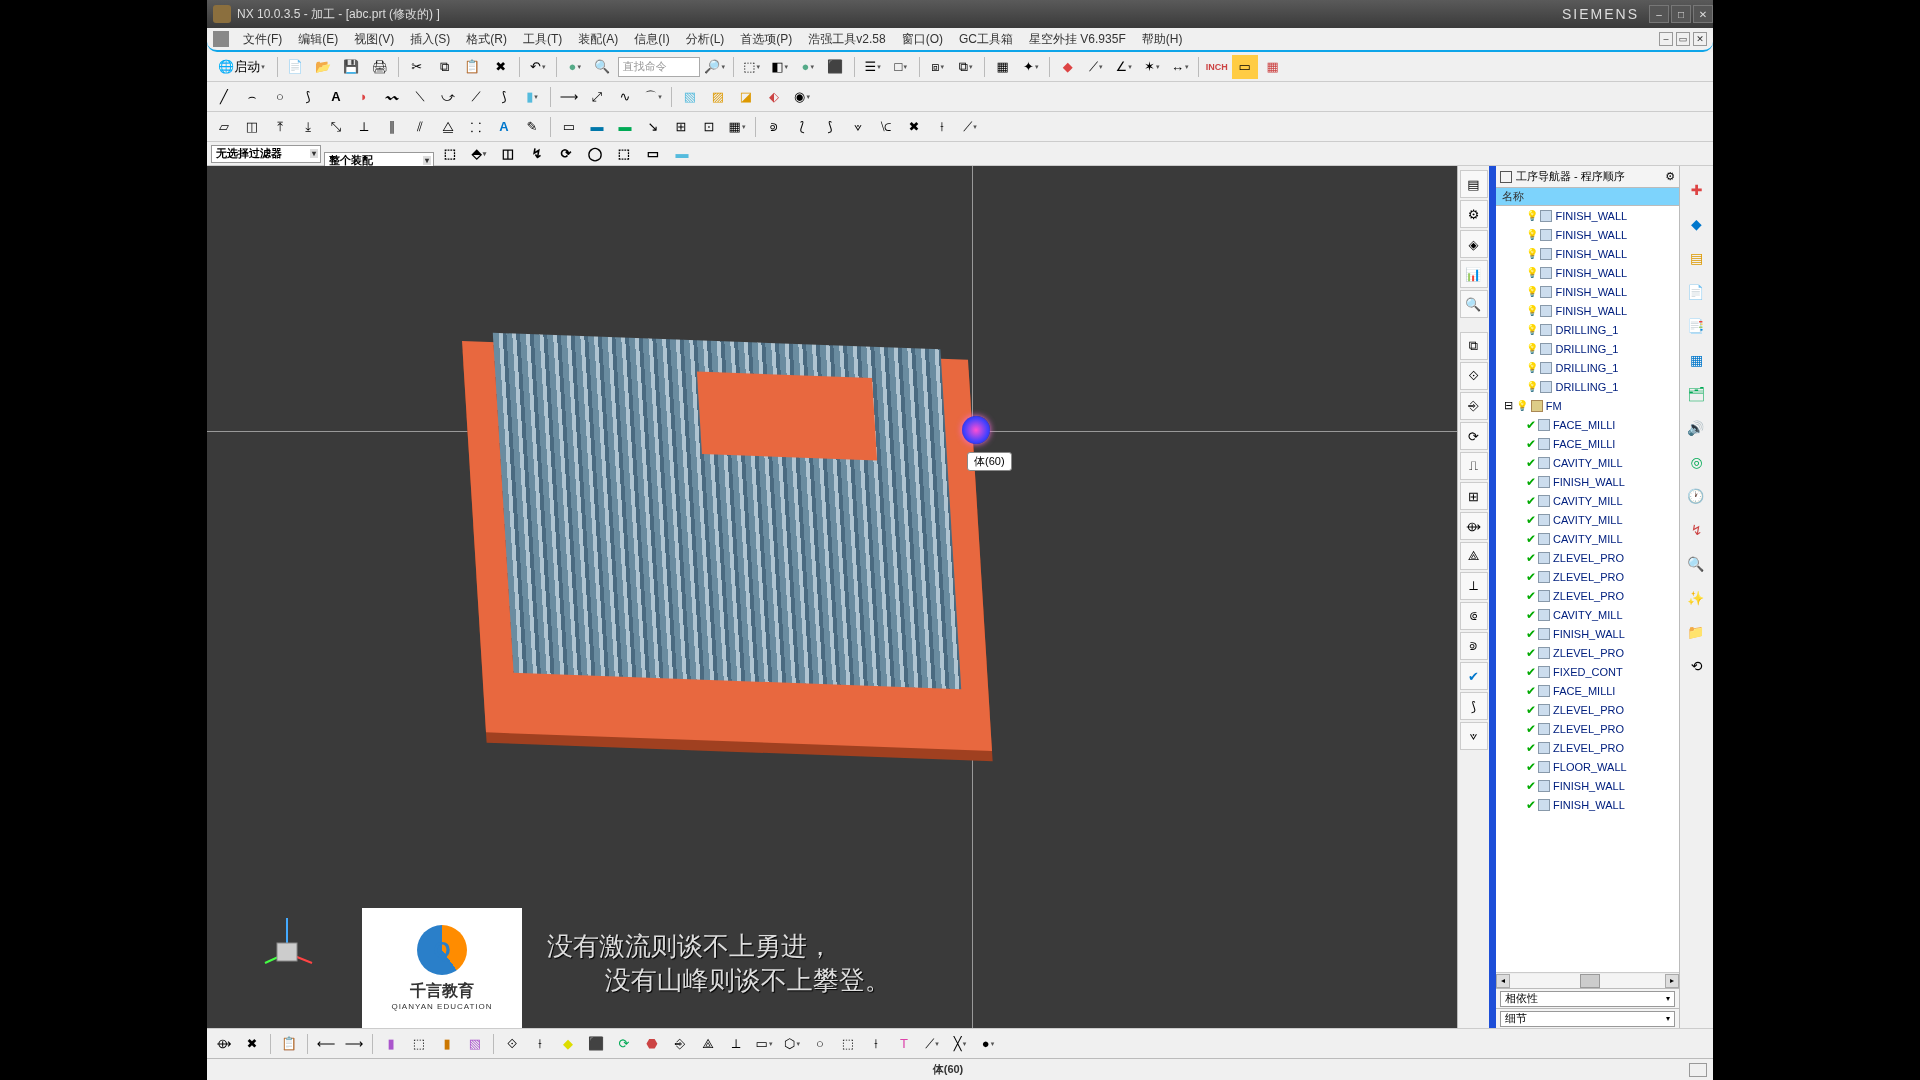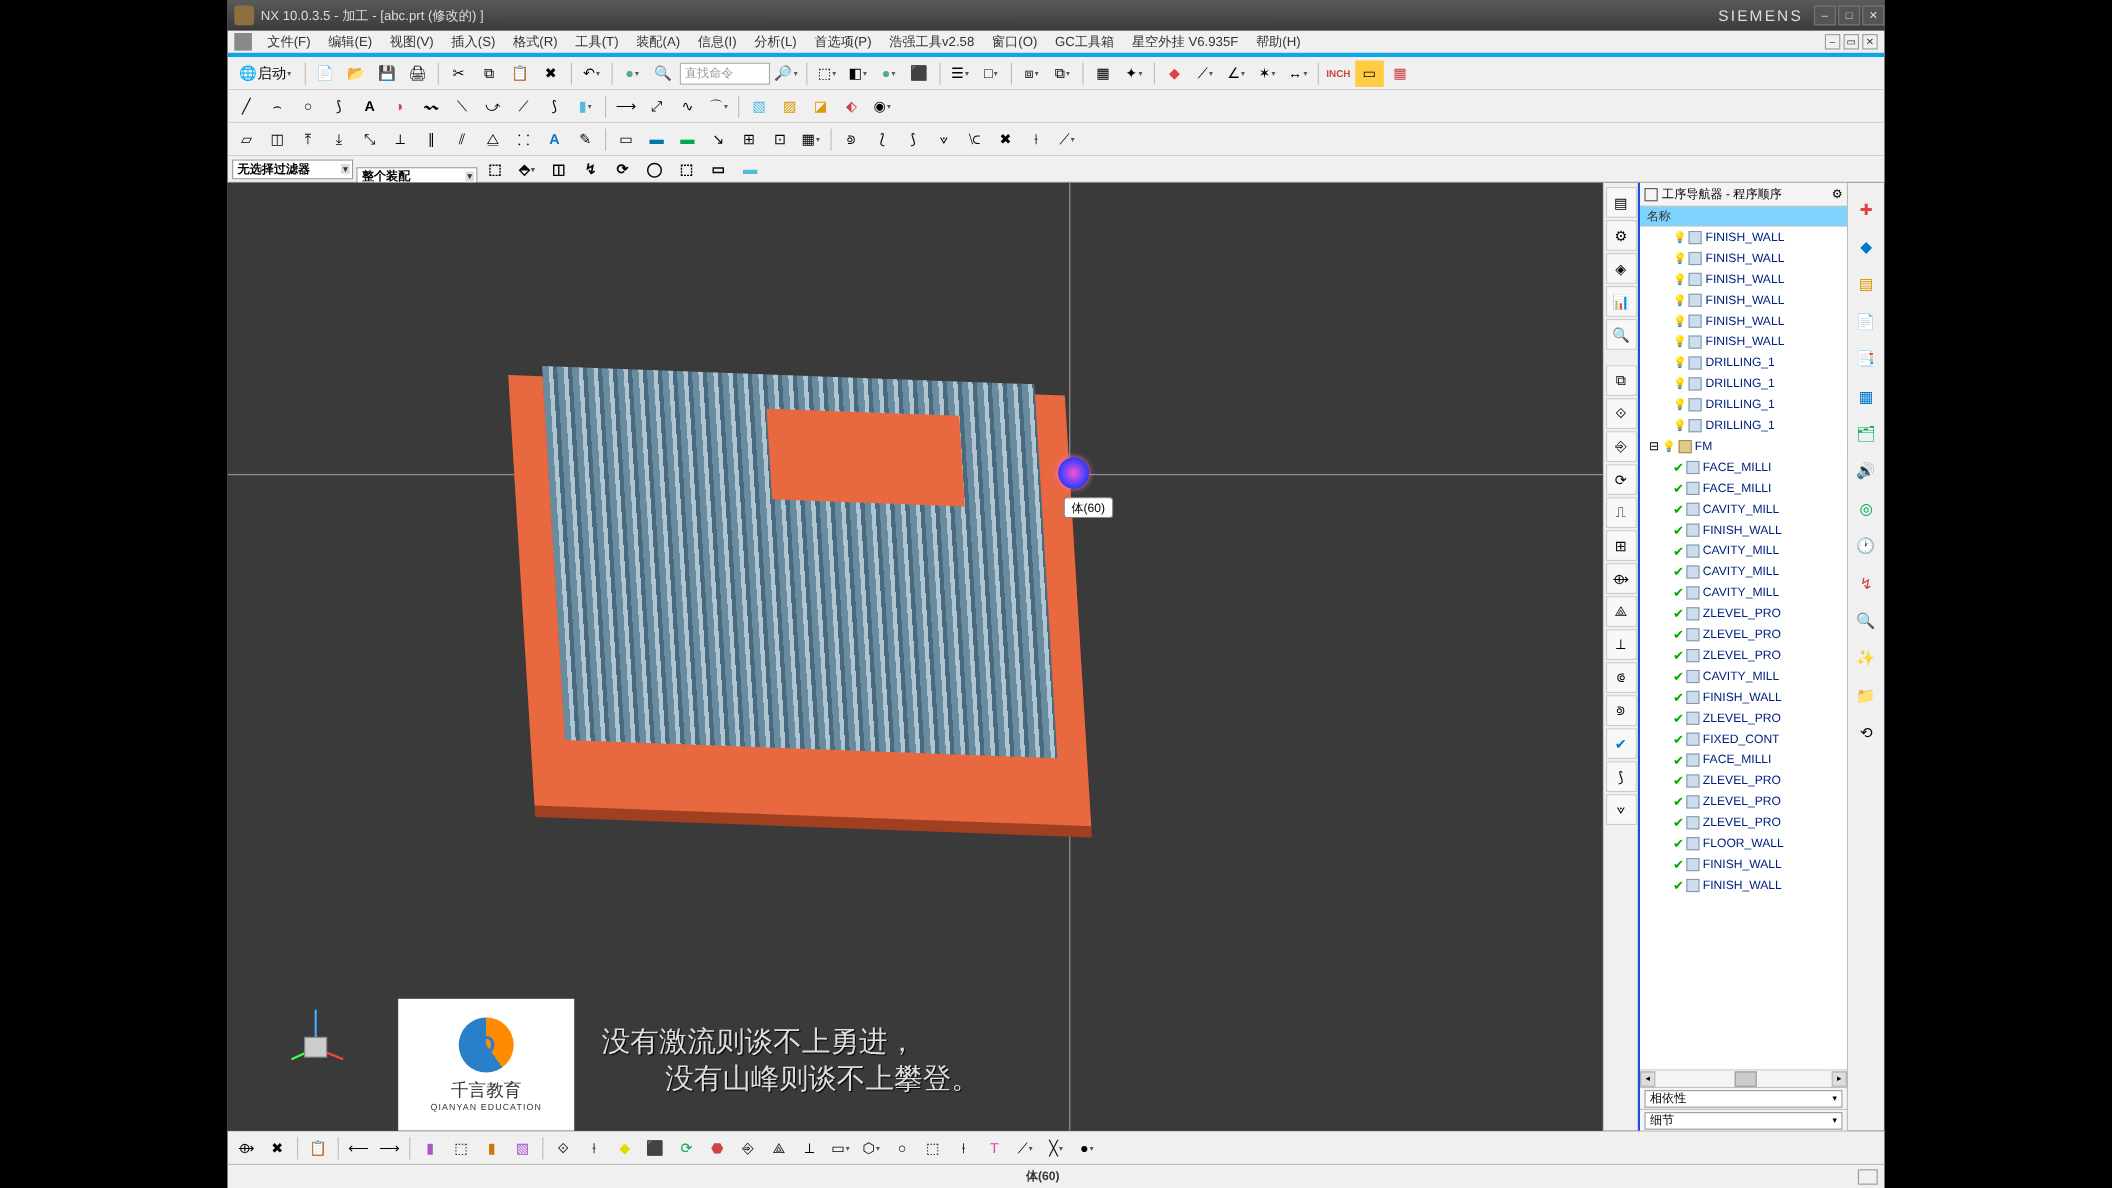"文件(F)" .menubar { border-bottom: 4px solid #0ea5e9 -> 2px solid #0ea5e9; border-radius: none -> 10px }
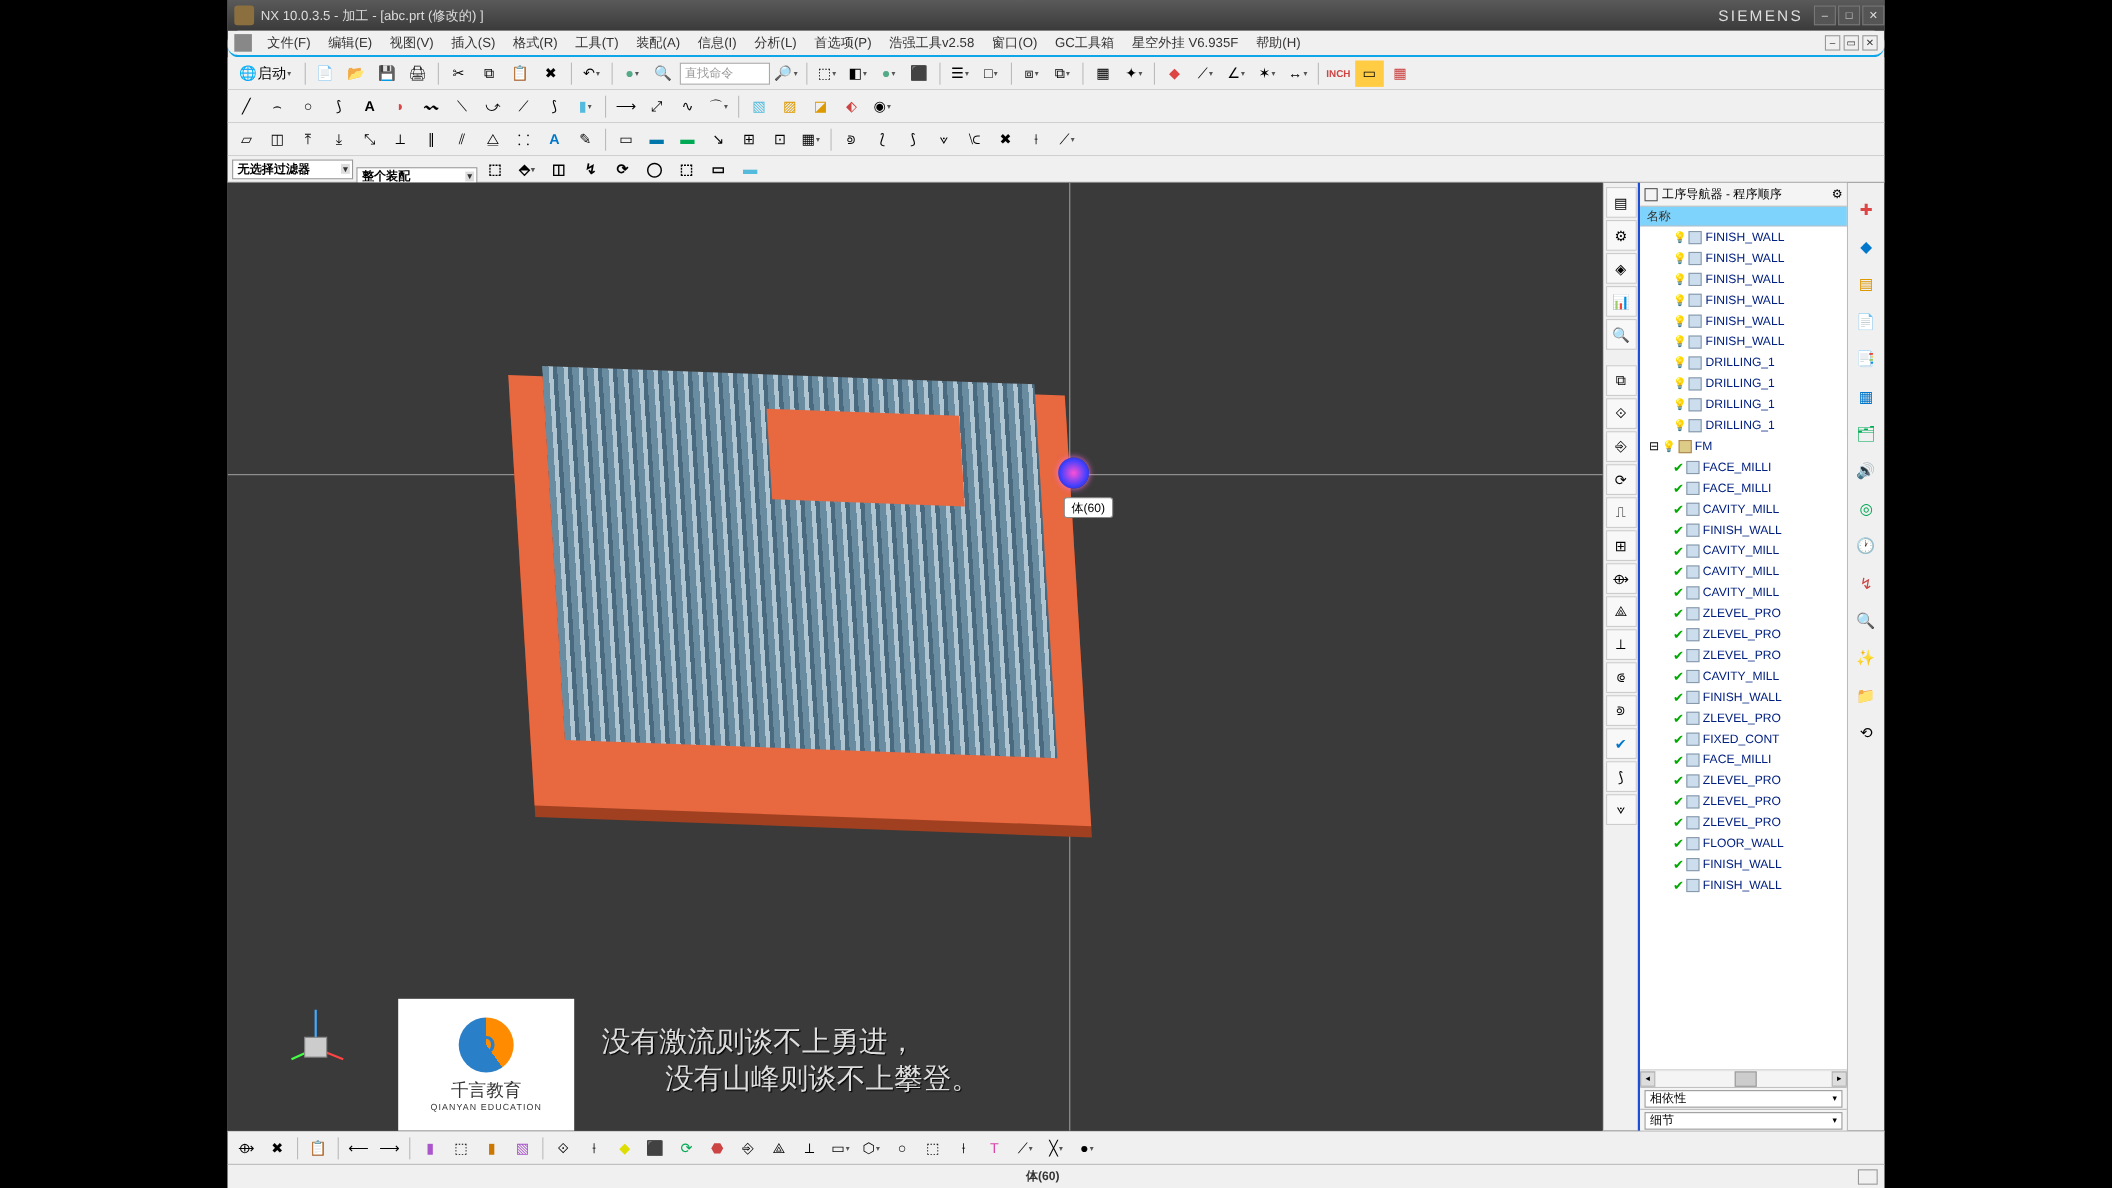"工序导航器 - 程序顺序" .nav-panel { border-left: 2px solid #1d4ed8 -> 7px solid #1d4ed8 }
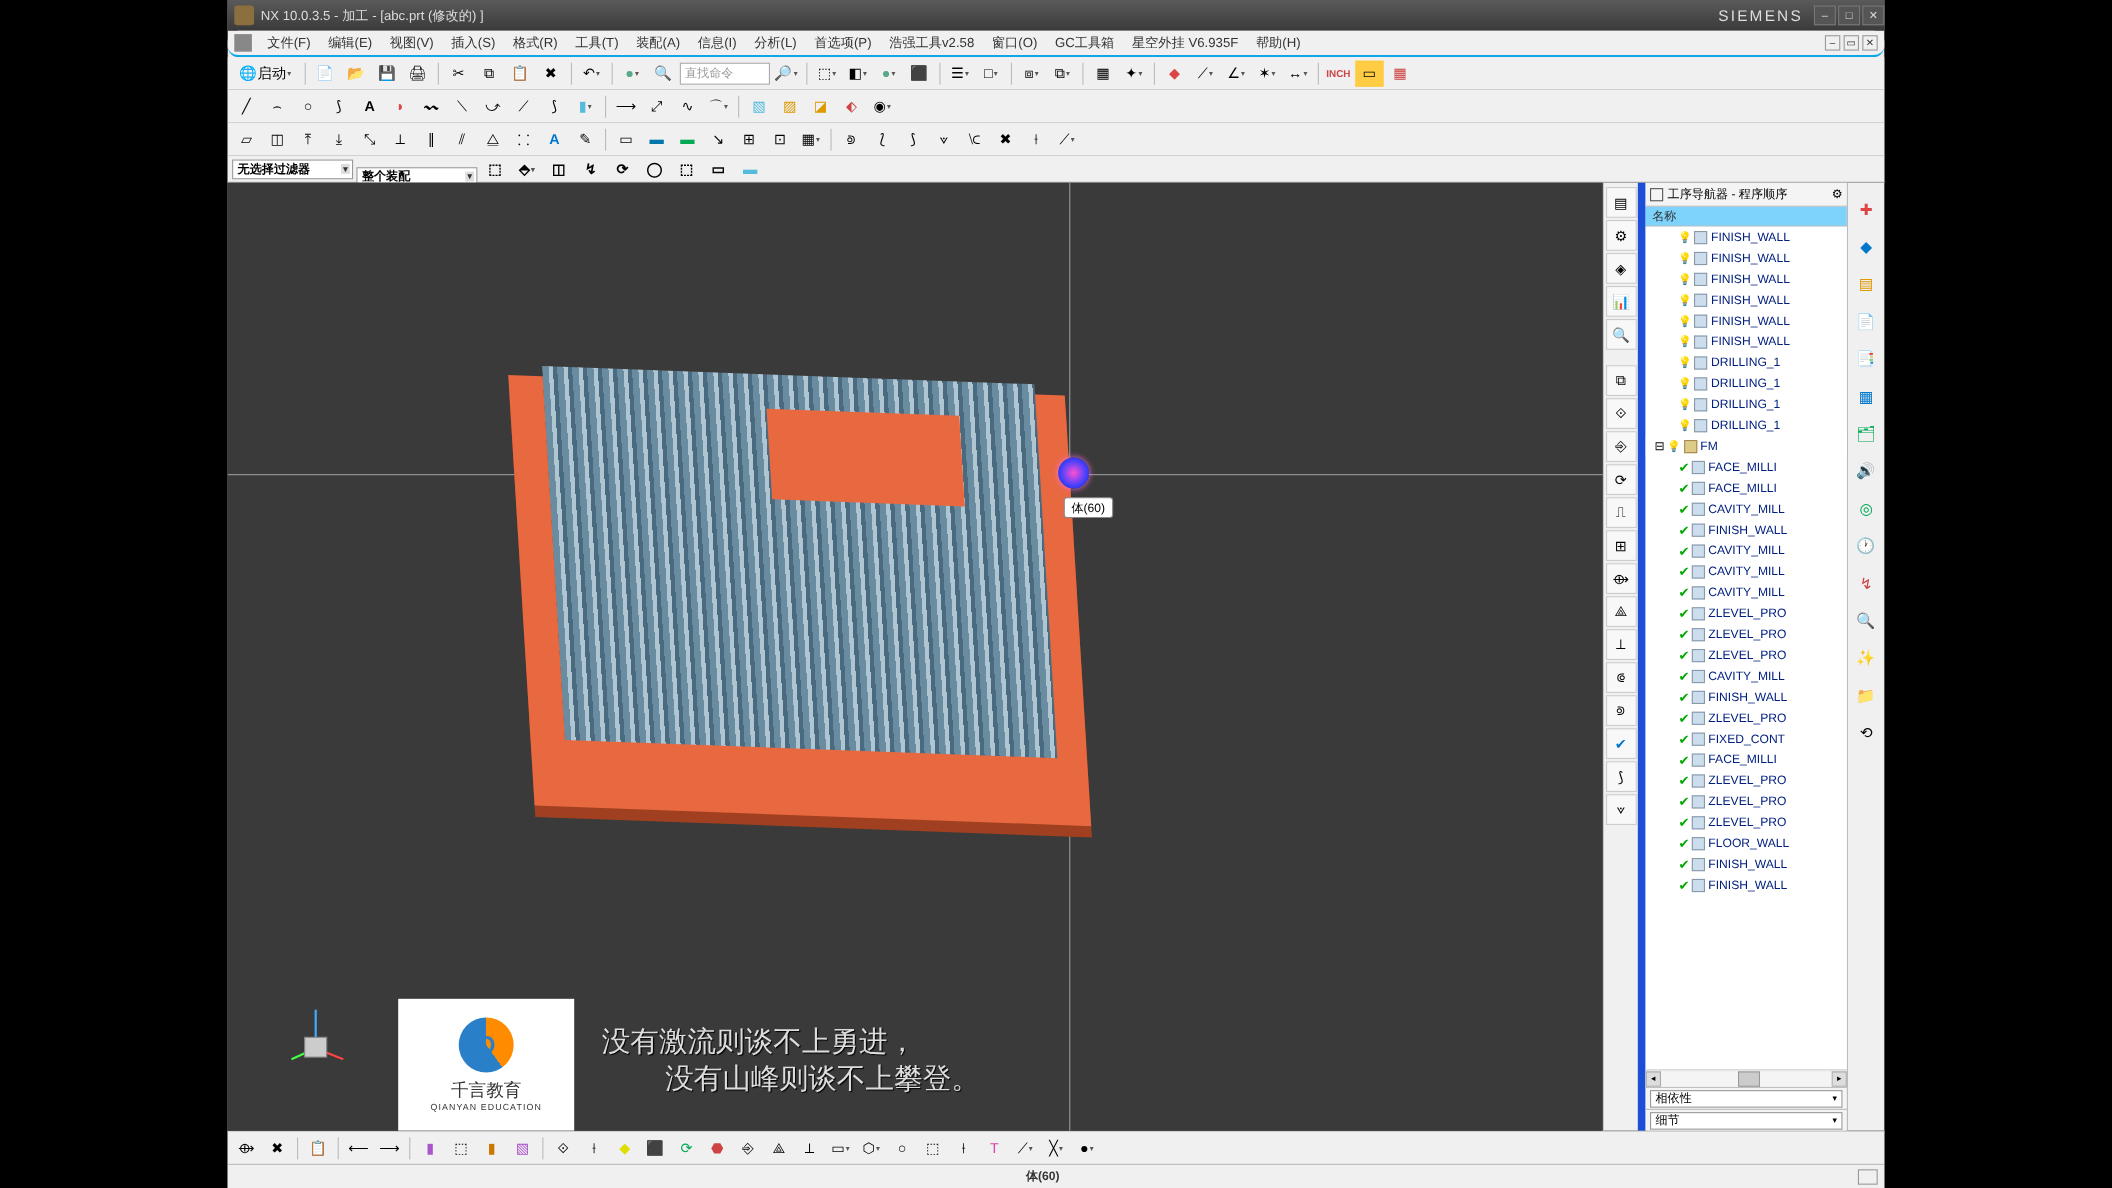"千言教育" div { font-weight: normal -> bold }
